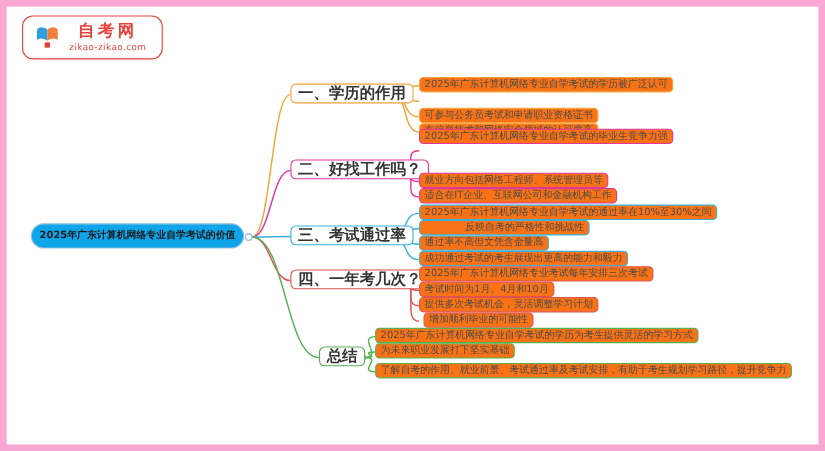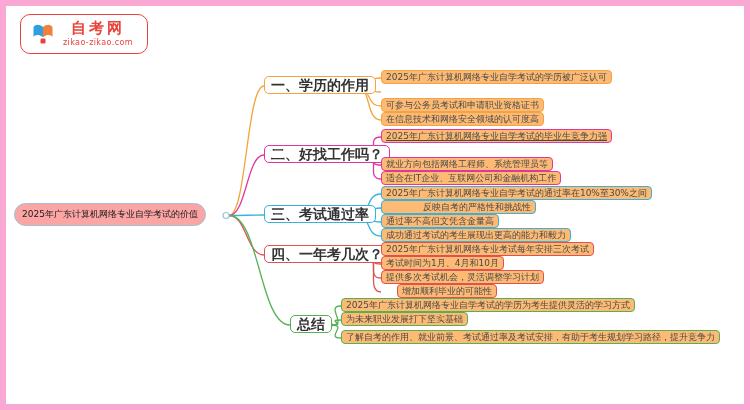"2025年广东计算机网络专业自学考试的学历被广泛认可" .leaf { background: #fdba74 -> #f97316 }
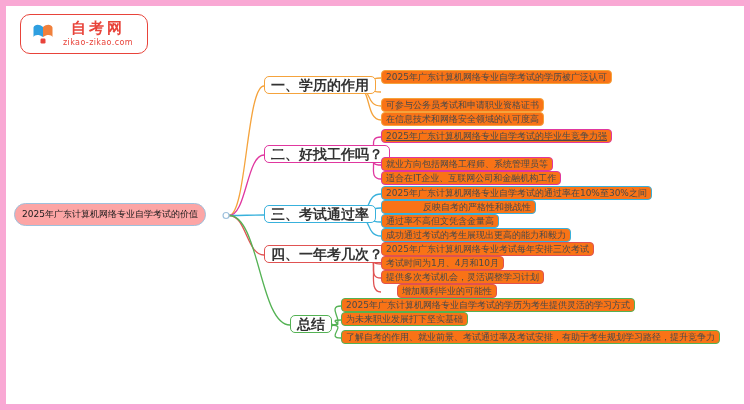"2025年广东计算机网络专业自学考试的毕业生竞争力强" div.leaf { text-decoration: underline -> none; top: 123px -> 111px }
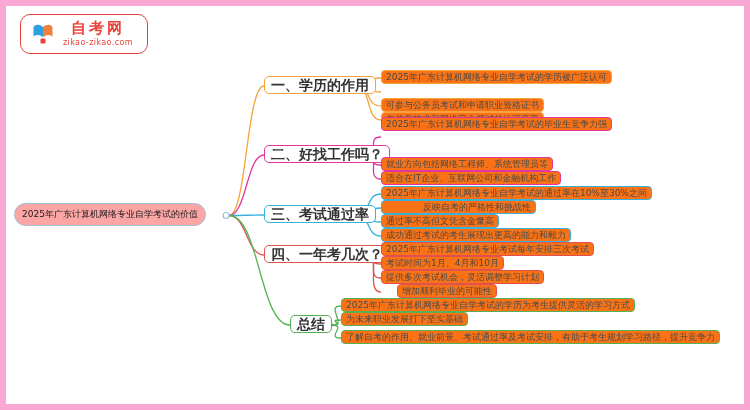"2025年广东计算机网络专业自学考试的价值" .main-node { background: #fca5a5 -> #0ea5e9; font-weight: normal -> bold; left: 8px -> 22px }
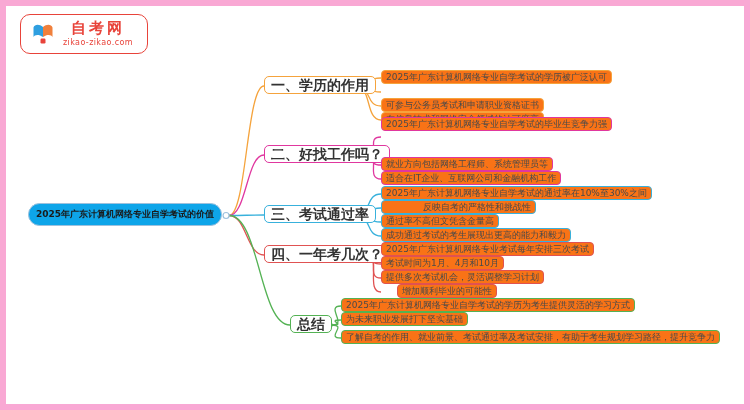"增加顺利毕业的可能性" div.leaf { left: 391px -> 379px }
